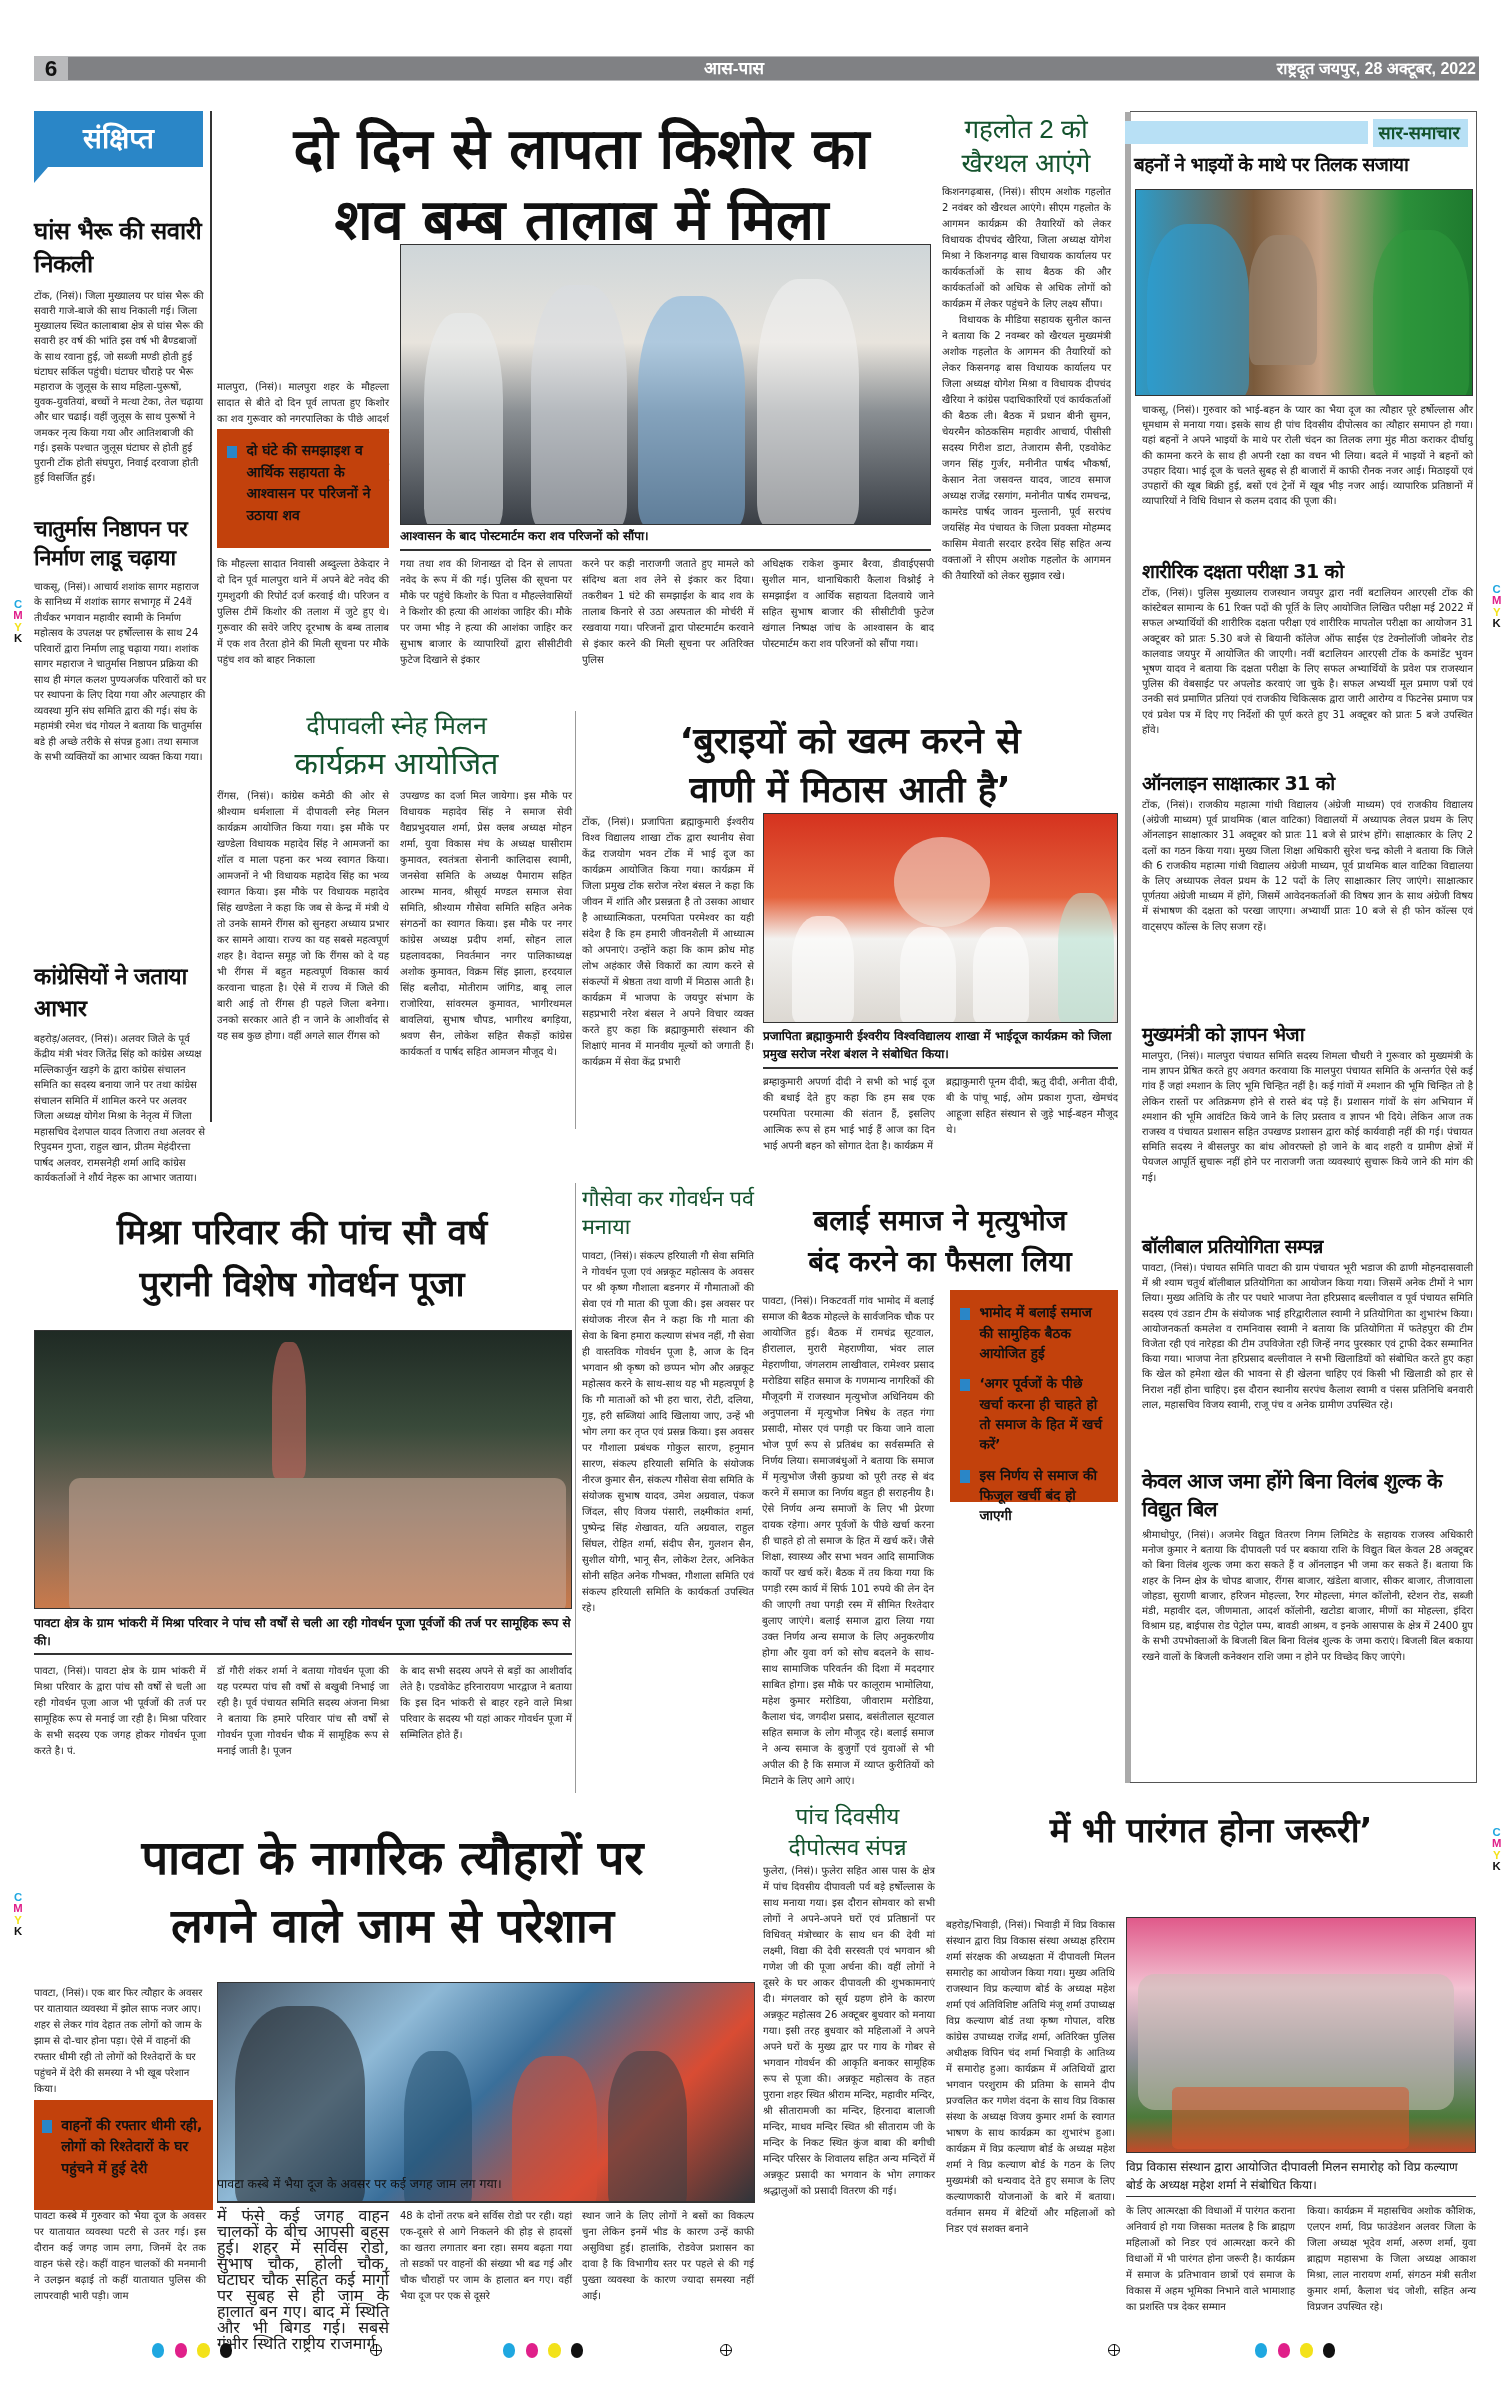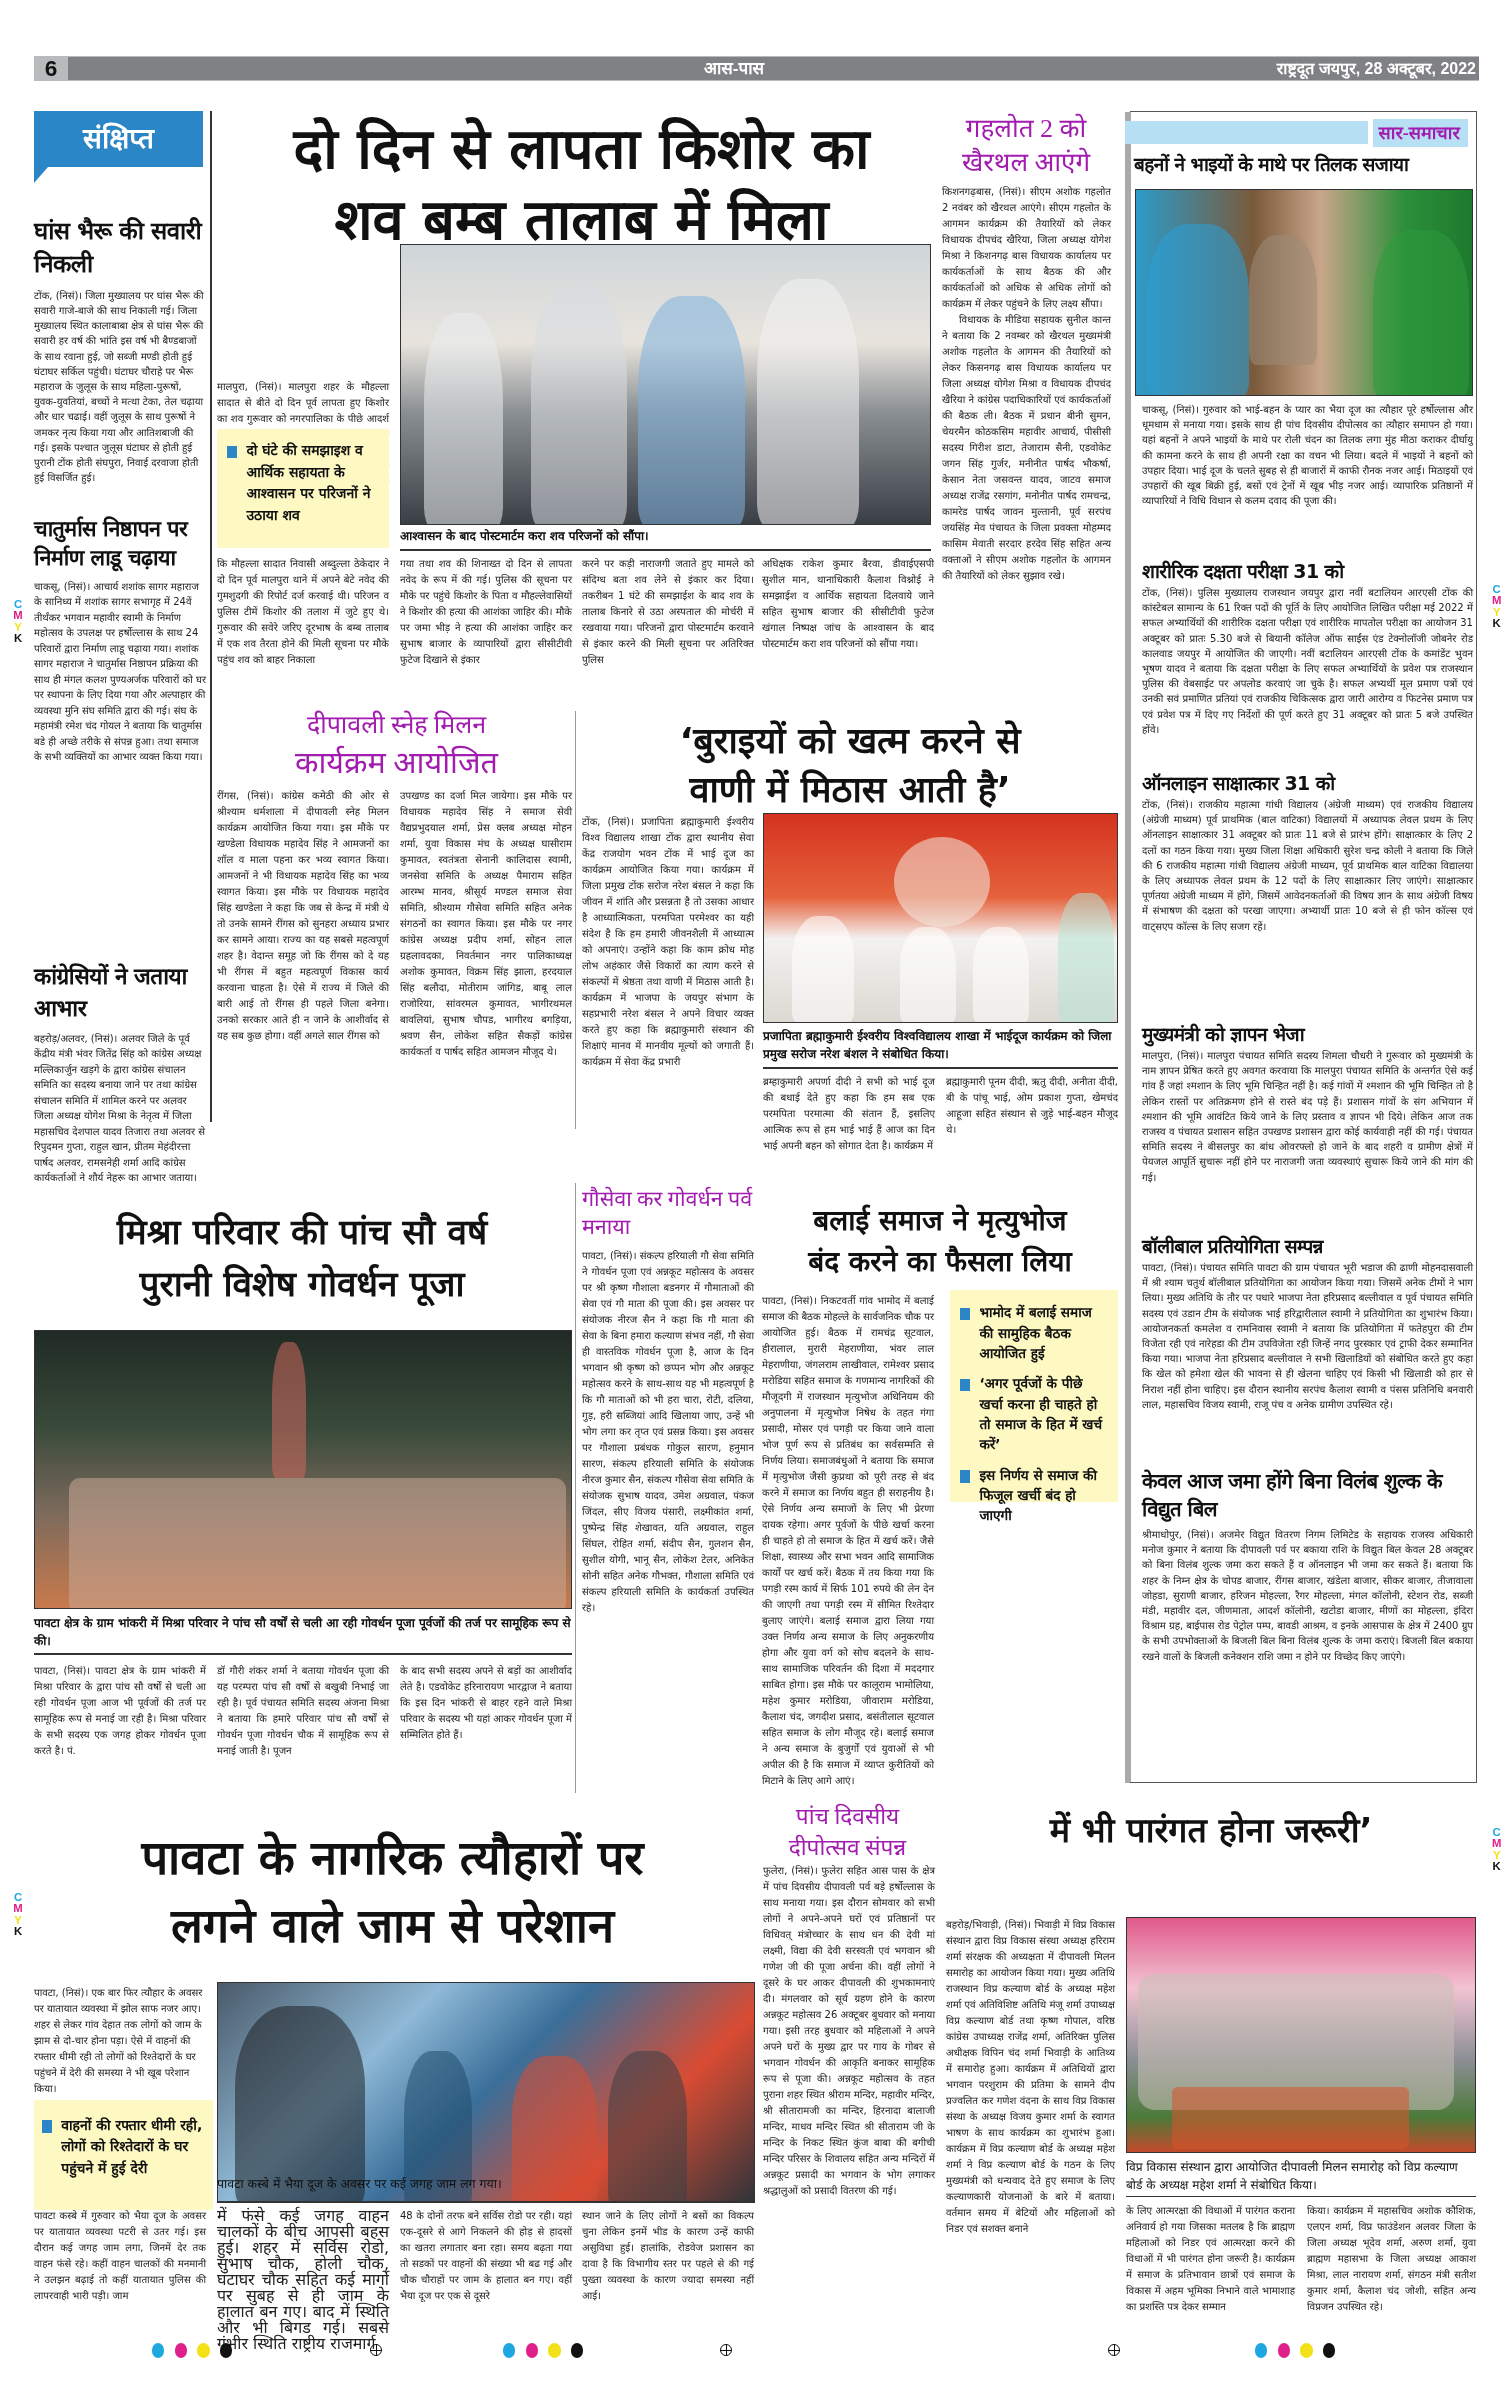"गहलोत 2 को खैरथल आएंगे" .hl-thin { color: #a21caf -> #14532d; font-family: Liberation Serif, serif -> Liberation Sans, sans-serif }
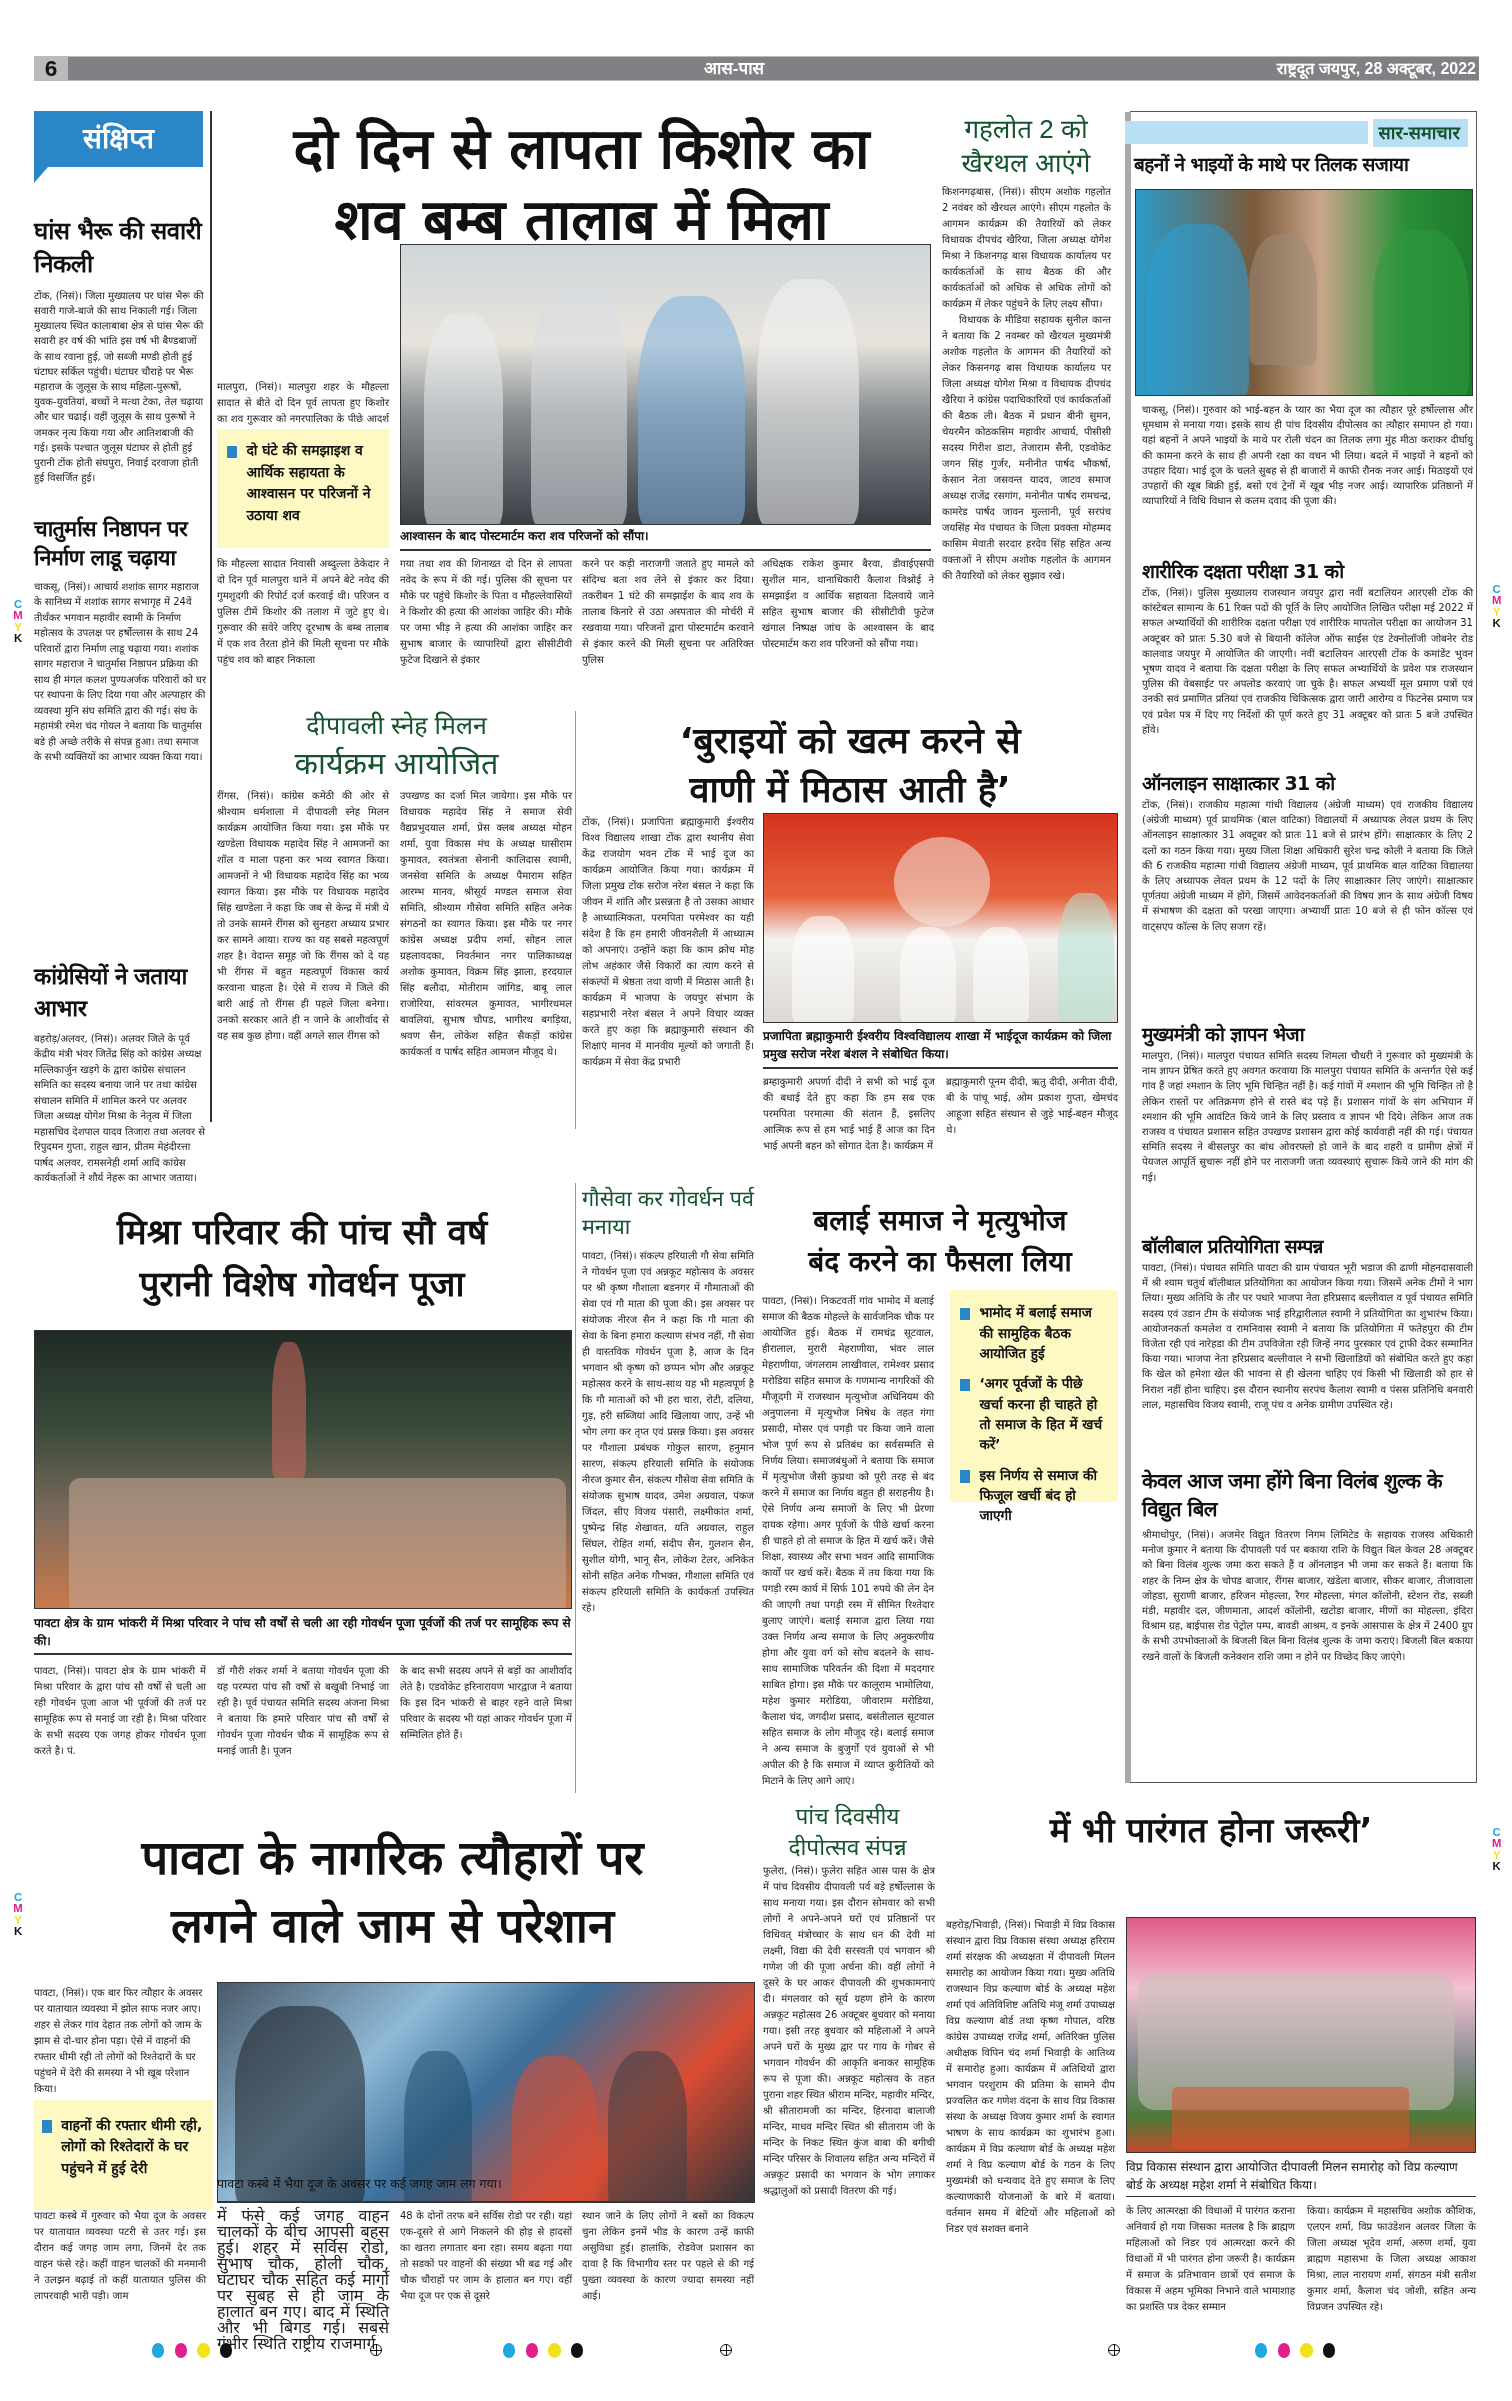"दो घंटे की समझाइश व" .tag-light { background: #fef9c3 -> #c2410c }
